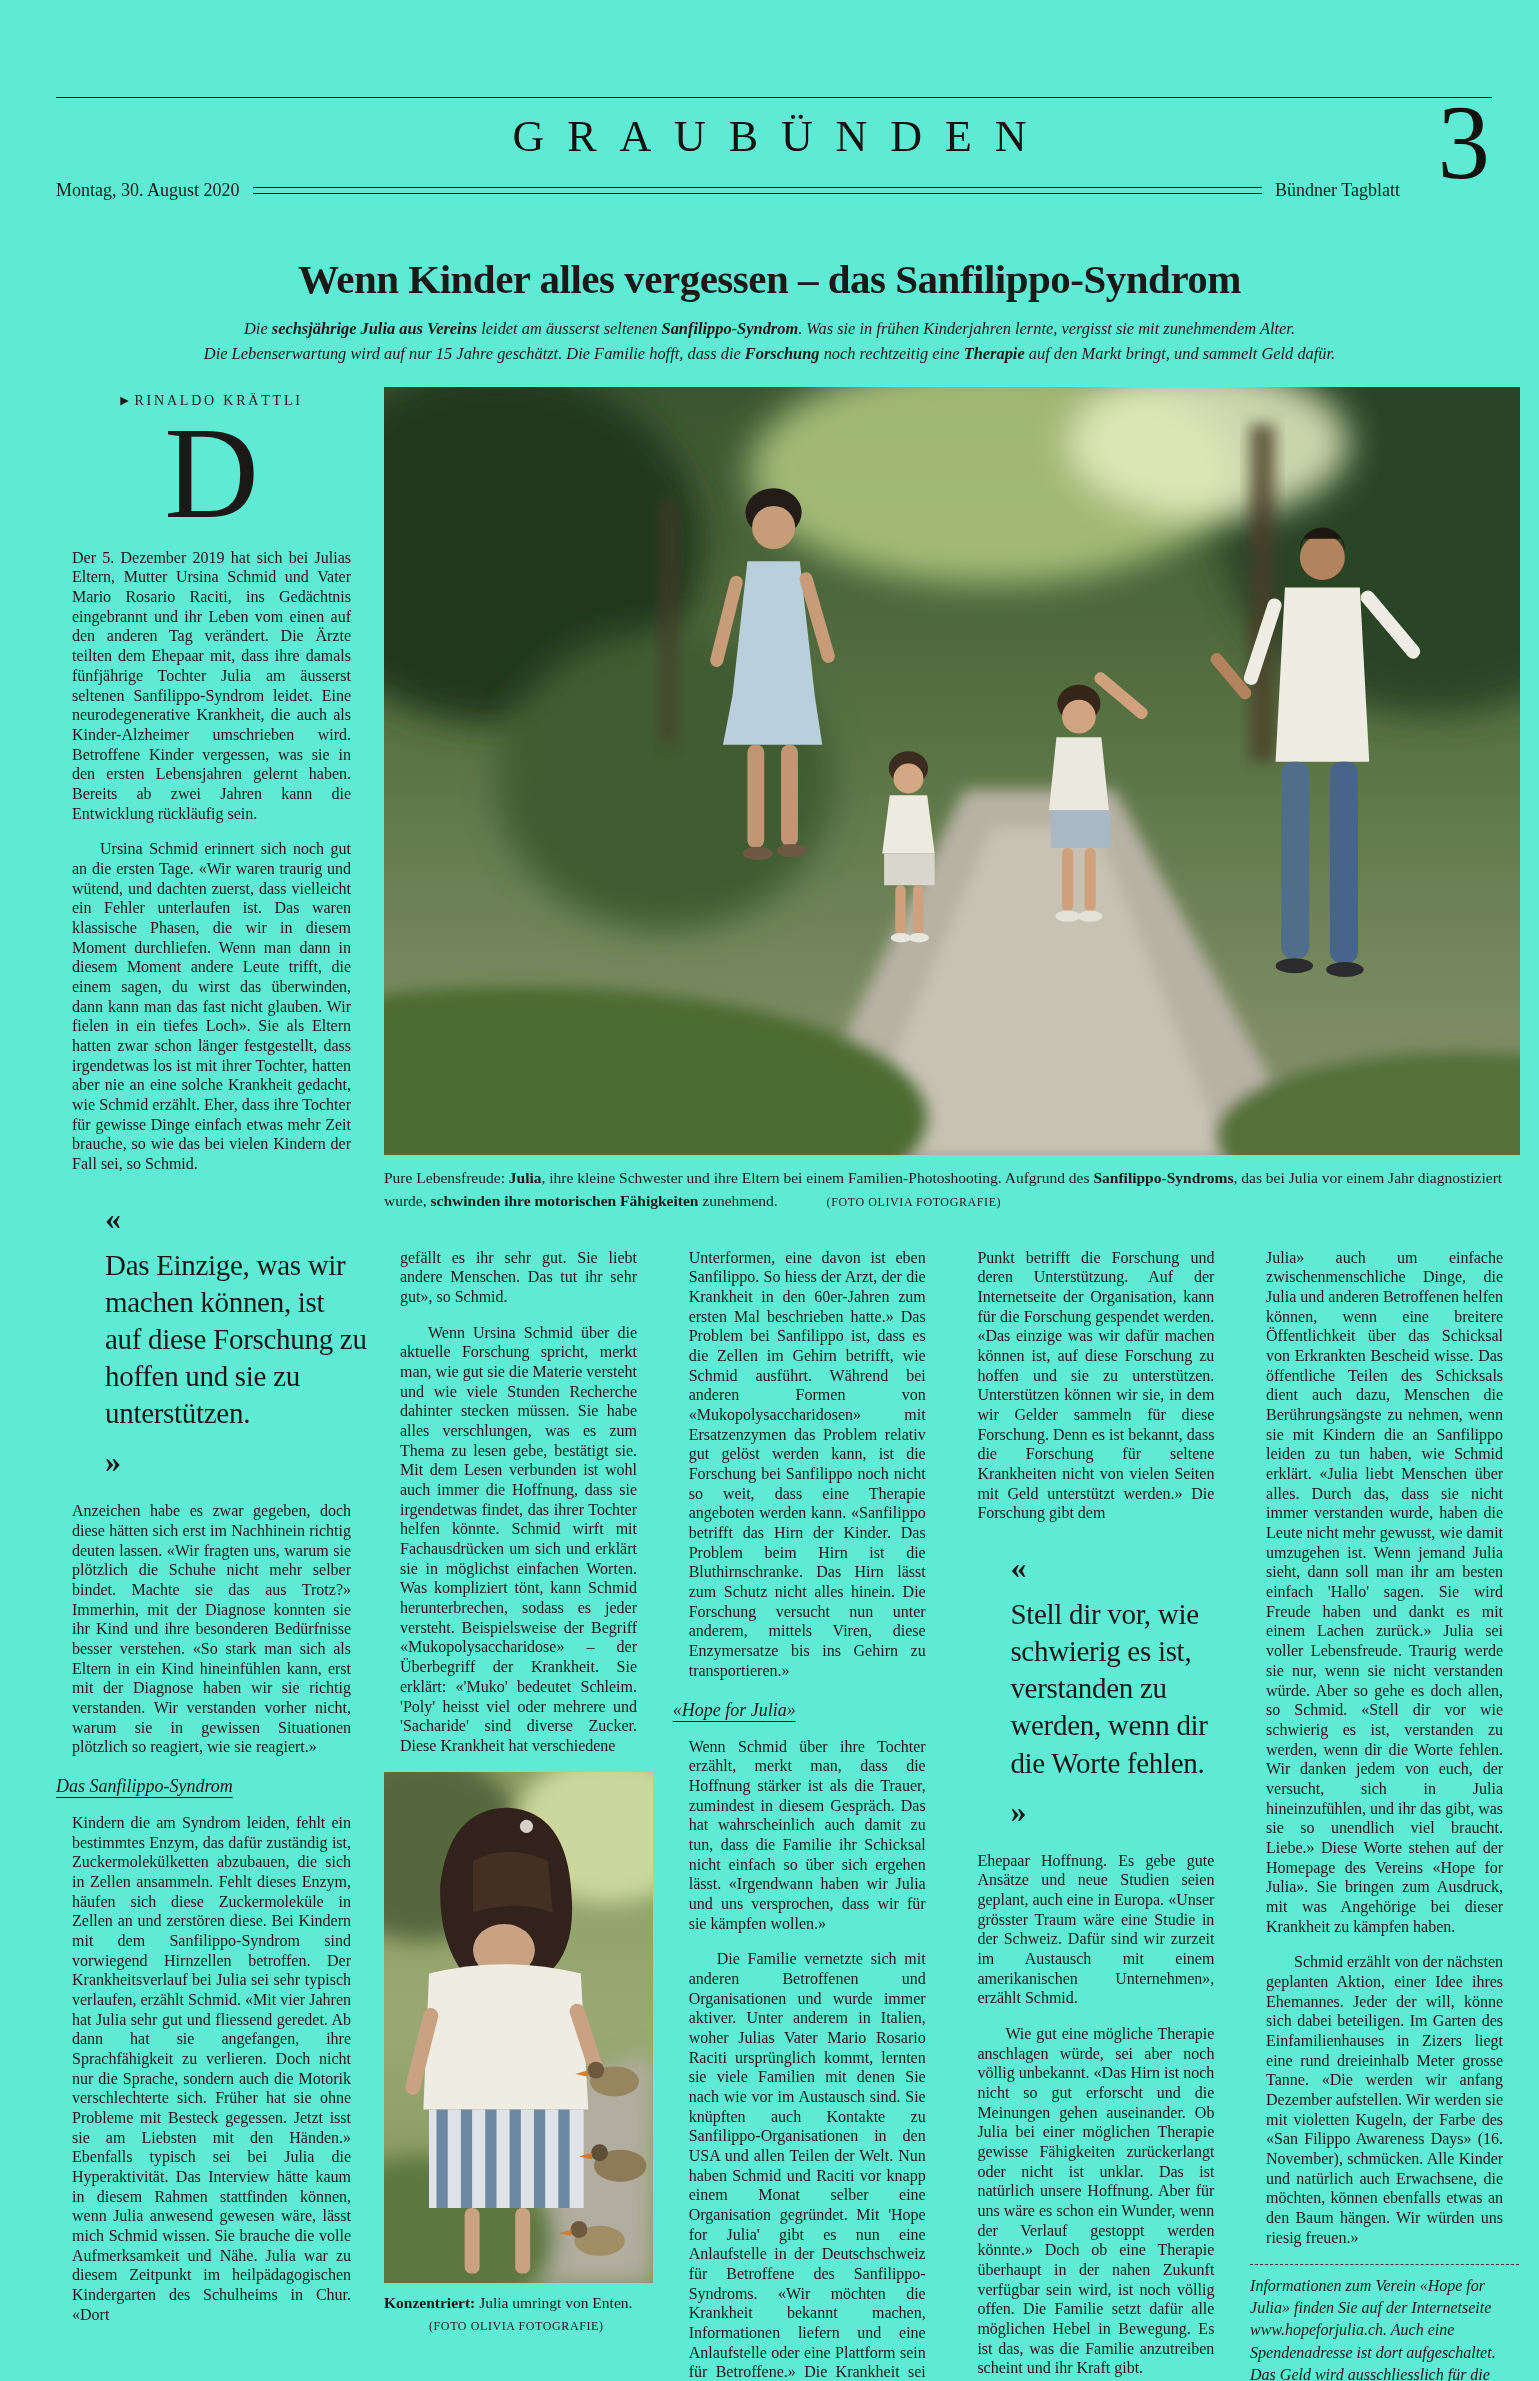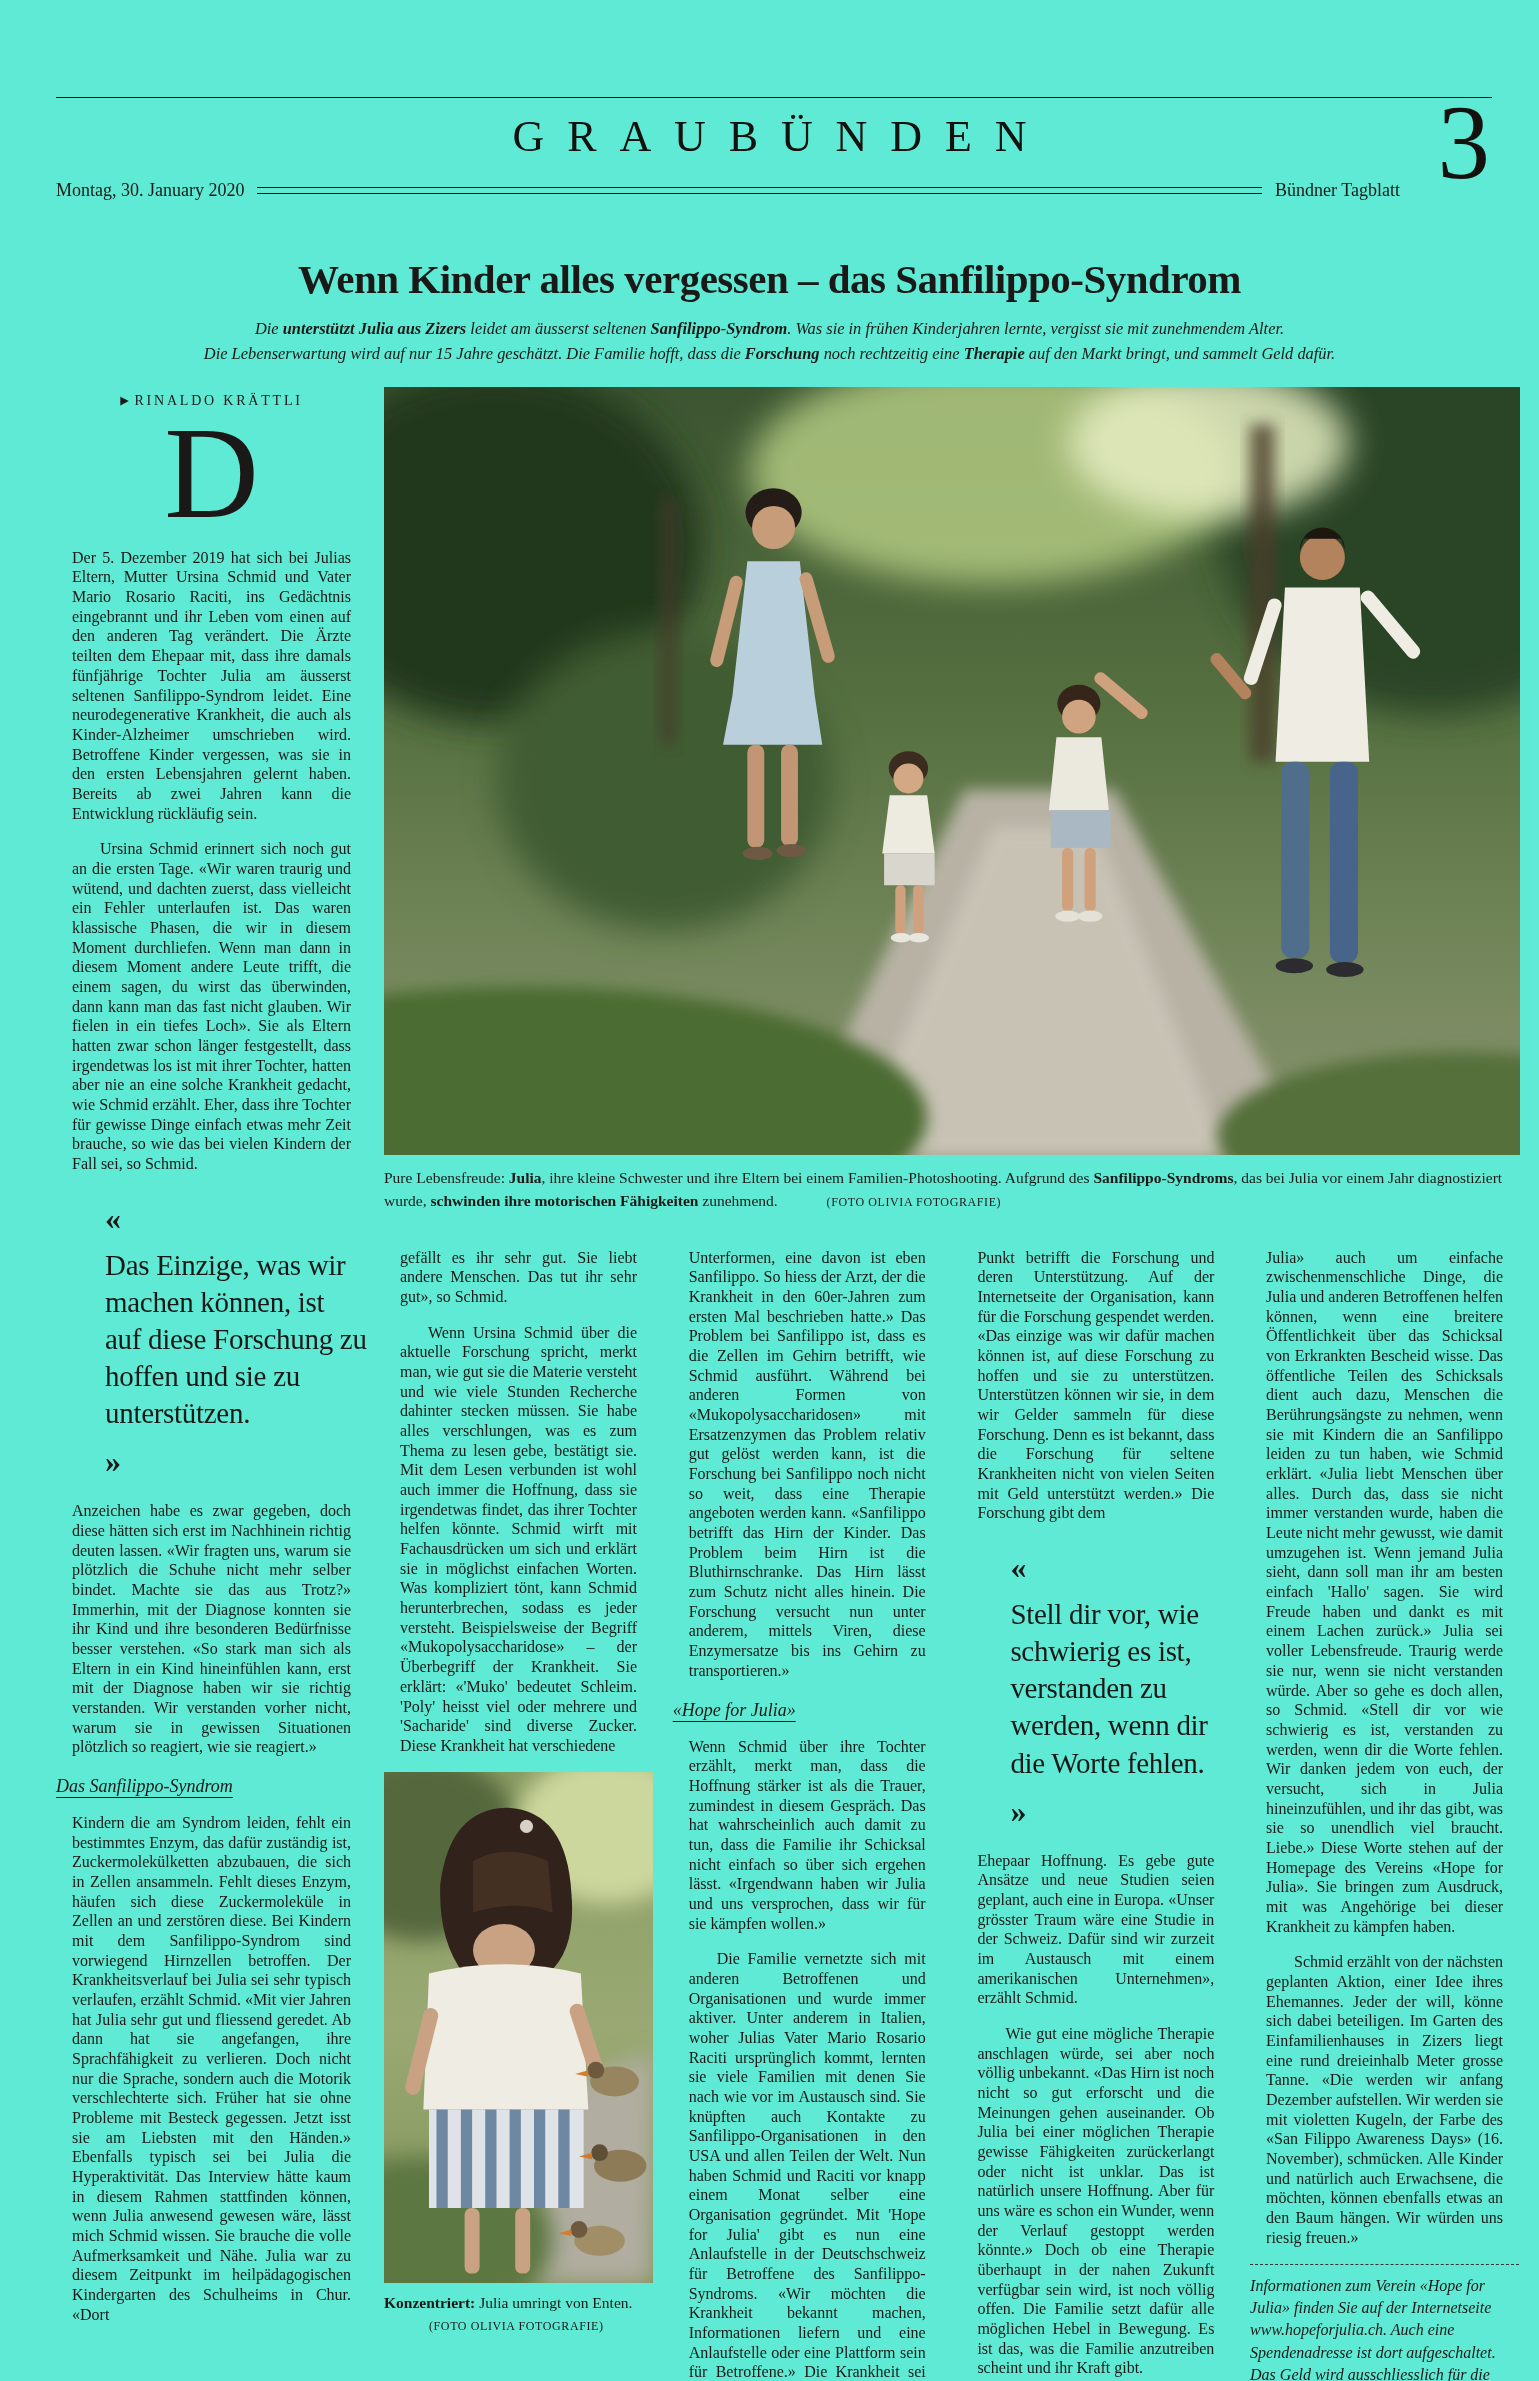"Montag, 30. January 2020" span { text: January -> August }
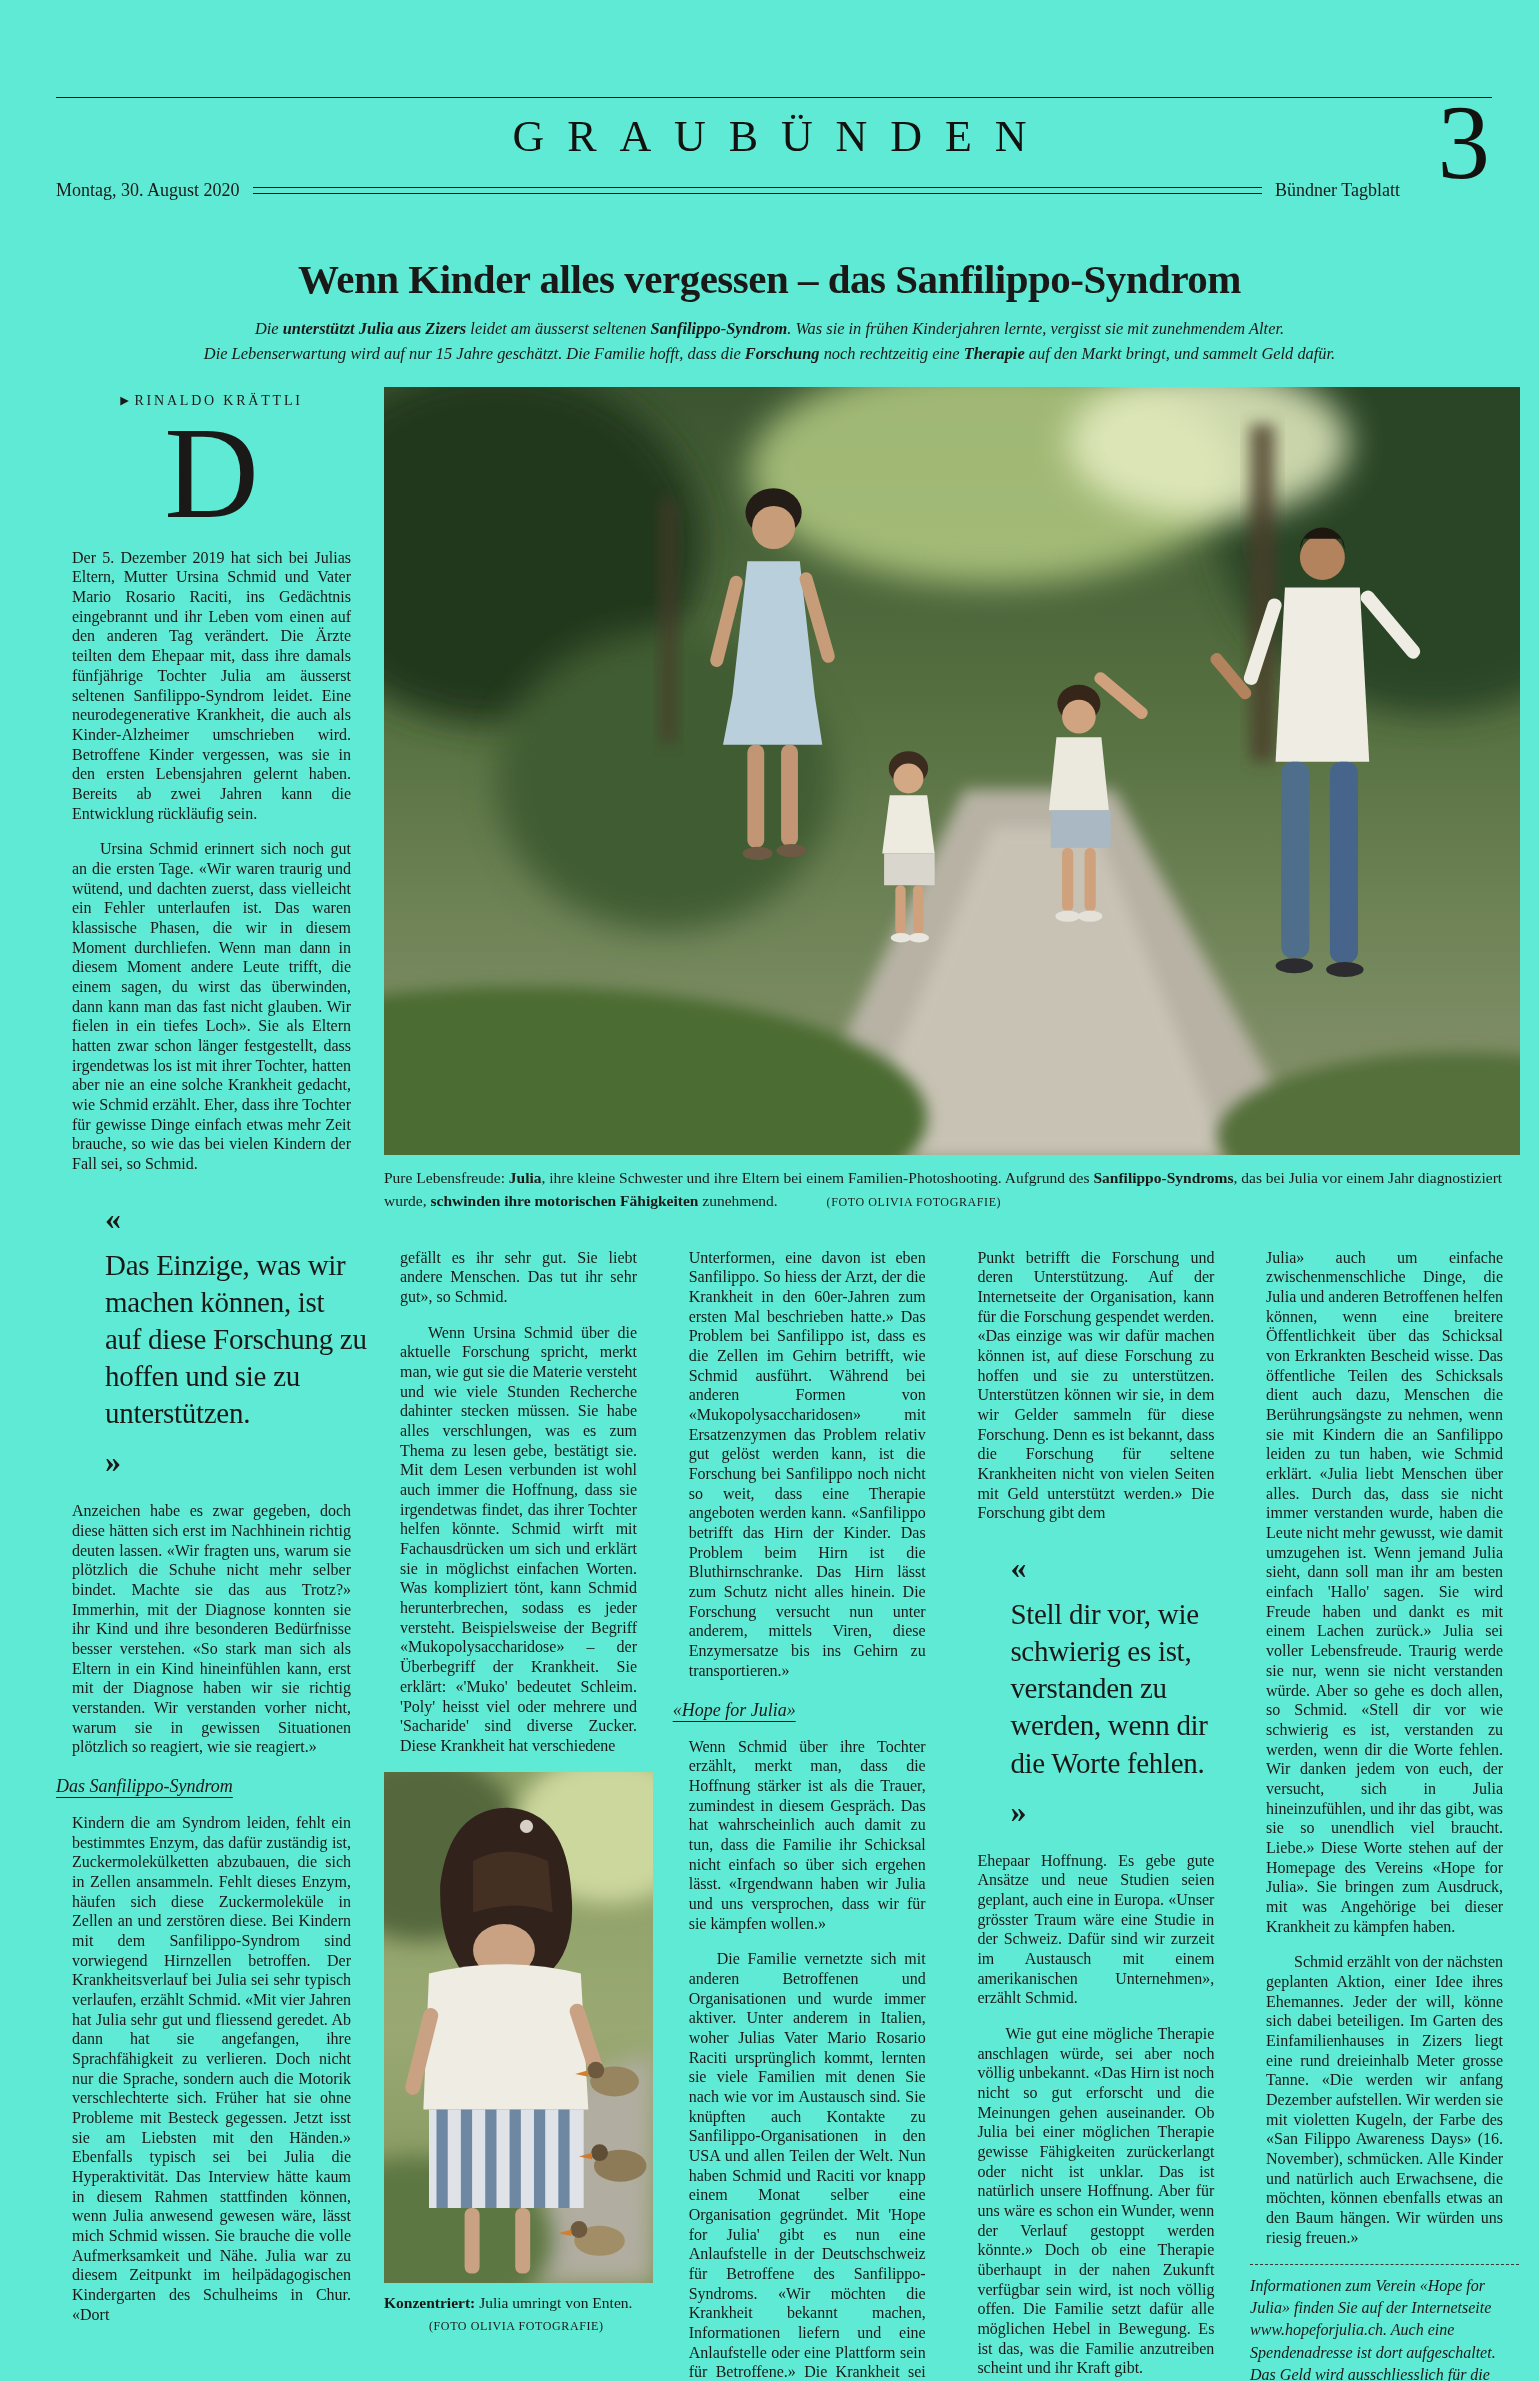"unterstützt Julia aus Zizers" b { text: unterstützt Julia aus Zizers -> sechsjährige Julia aus Vereins }
